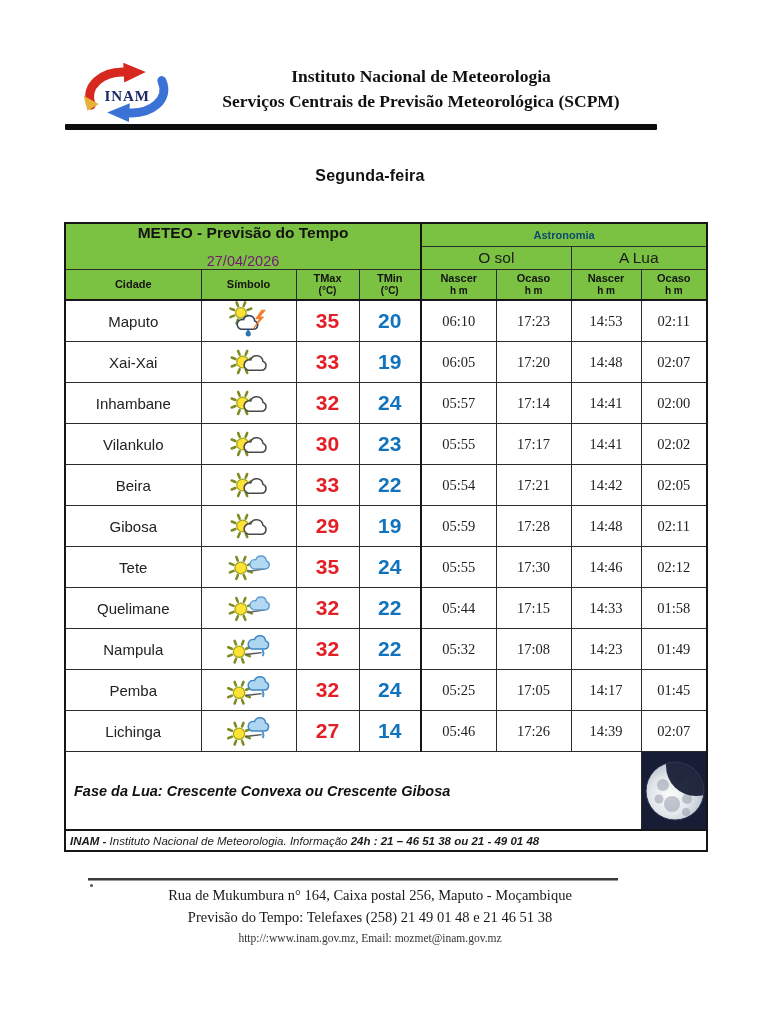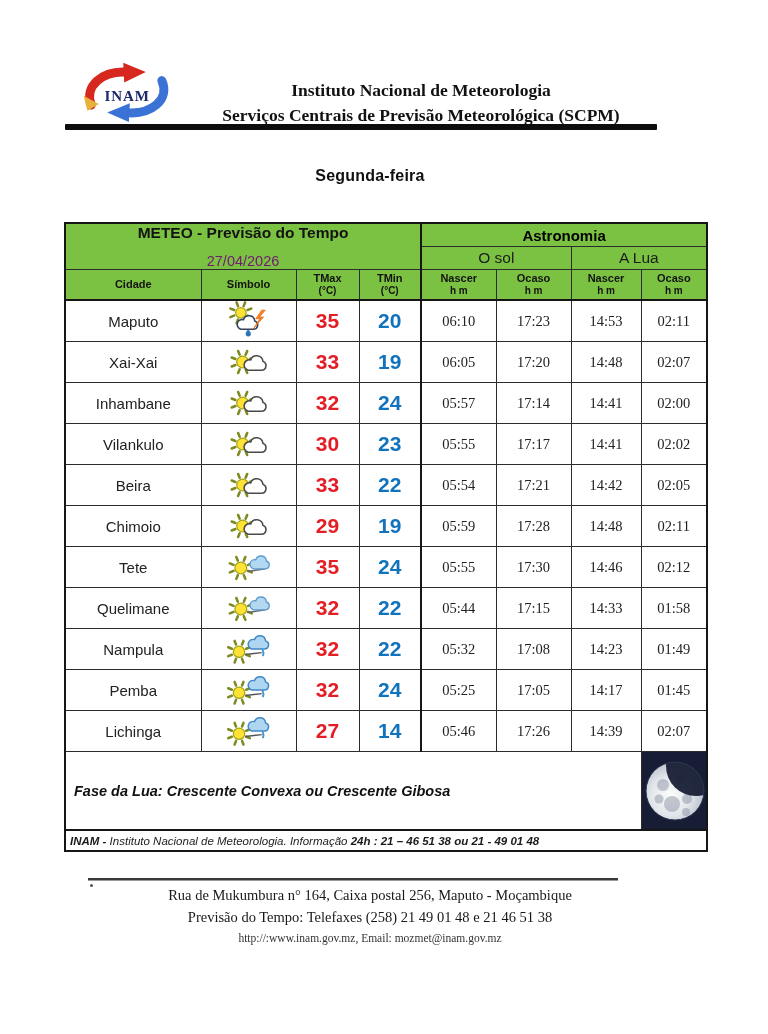"Instituto Nacional de Meteorologia" .hdr-title { top: 20px -> 6px }
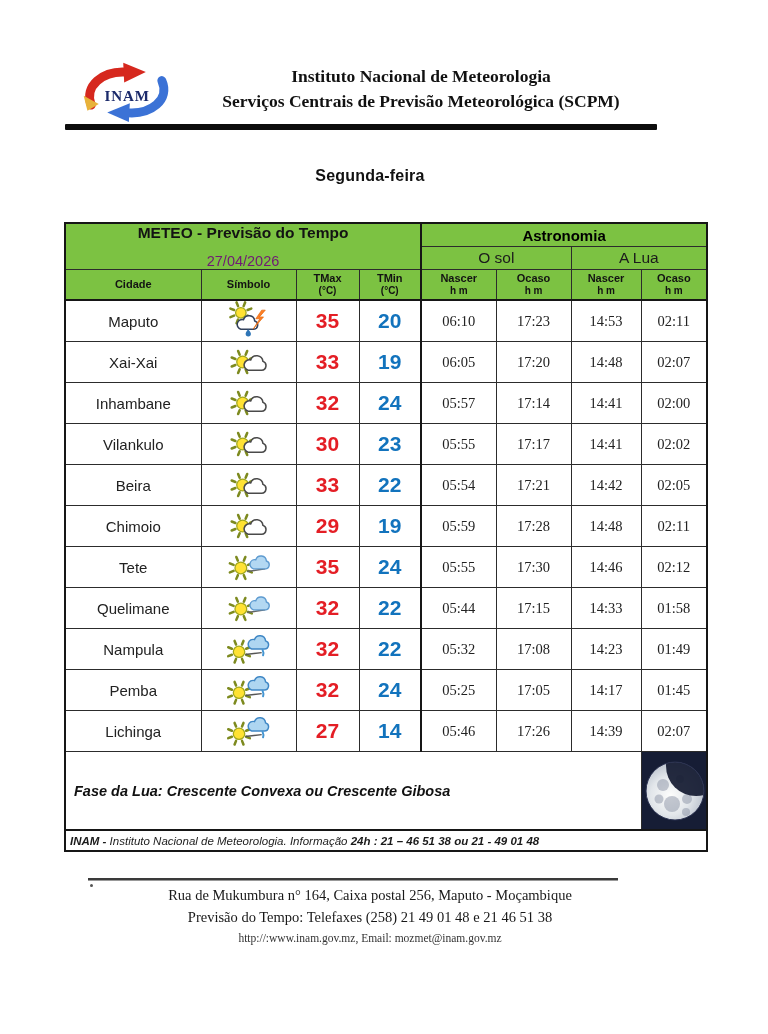"Astronomia" .astro-cell { color: #000000 -> #0c4a6e; font-size: 15px -> 11px }
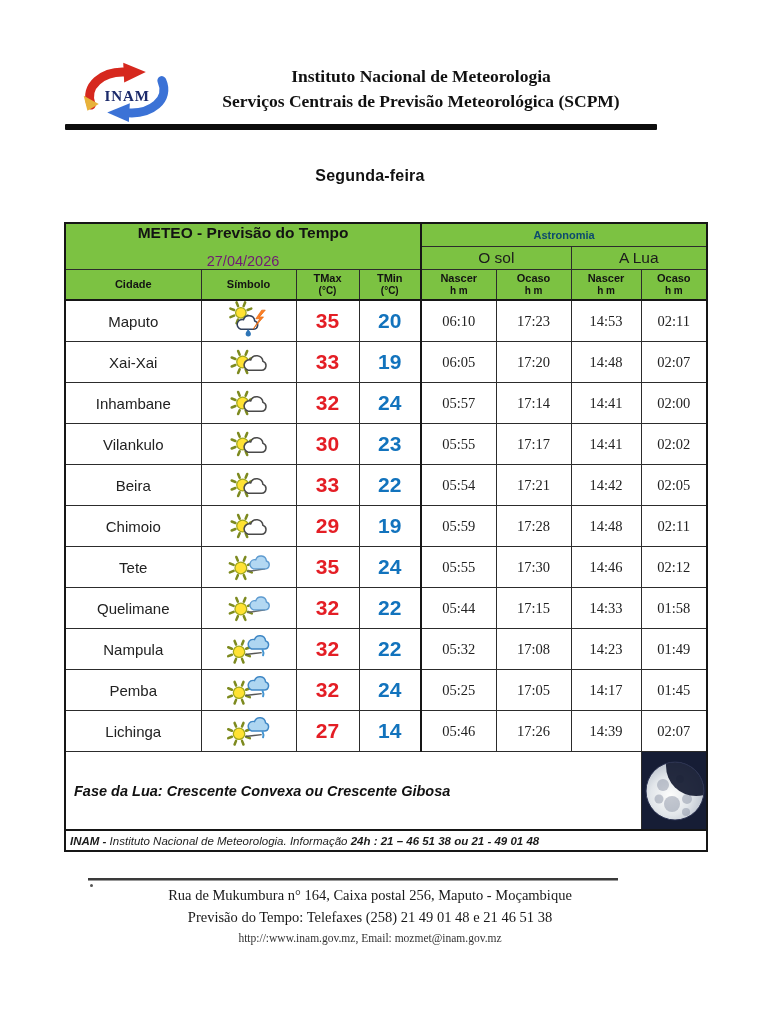"Chimoio" td.c-city { text: Chimoio -> Gibosa }
